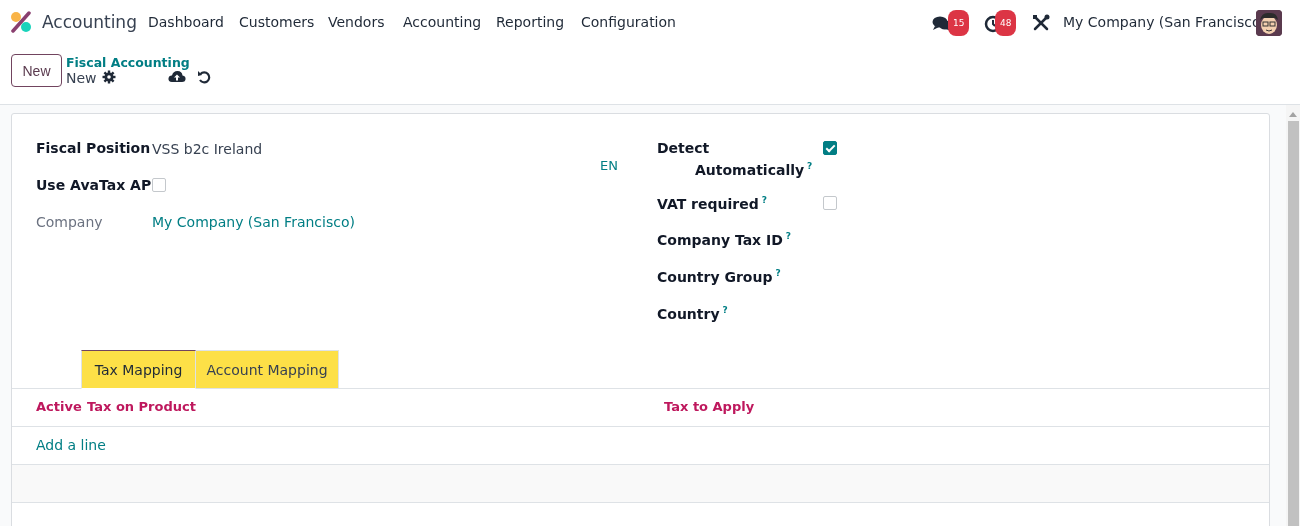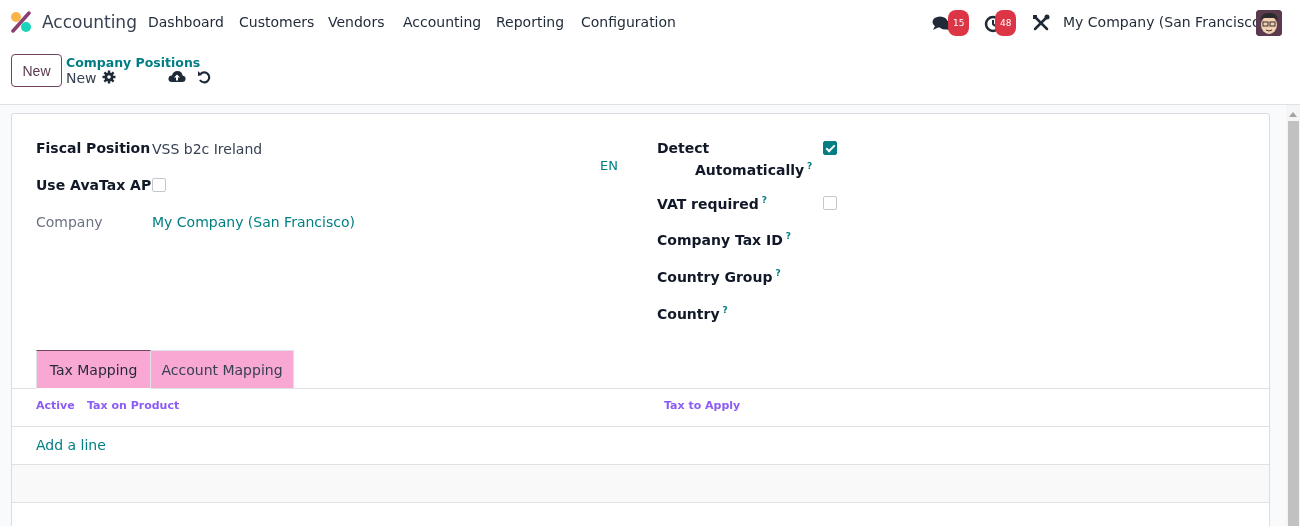"Company Positions" span.breadcrumb-link { text: Company Positions -> Fiscal Accounting }
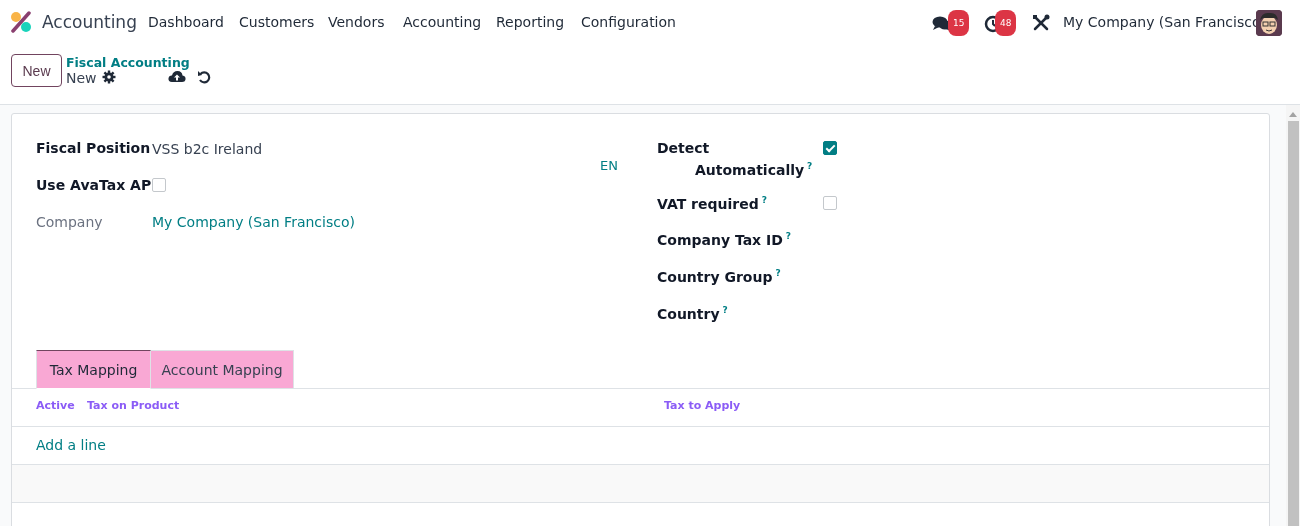"Tax Mapping" .tab { background: #f9a8d4 -> #fde047; margin-left: none -> 45px }
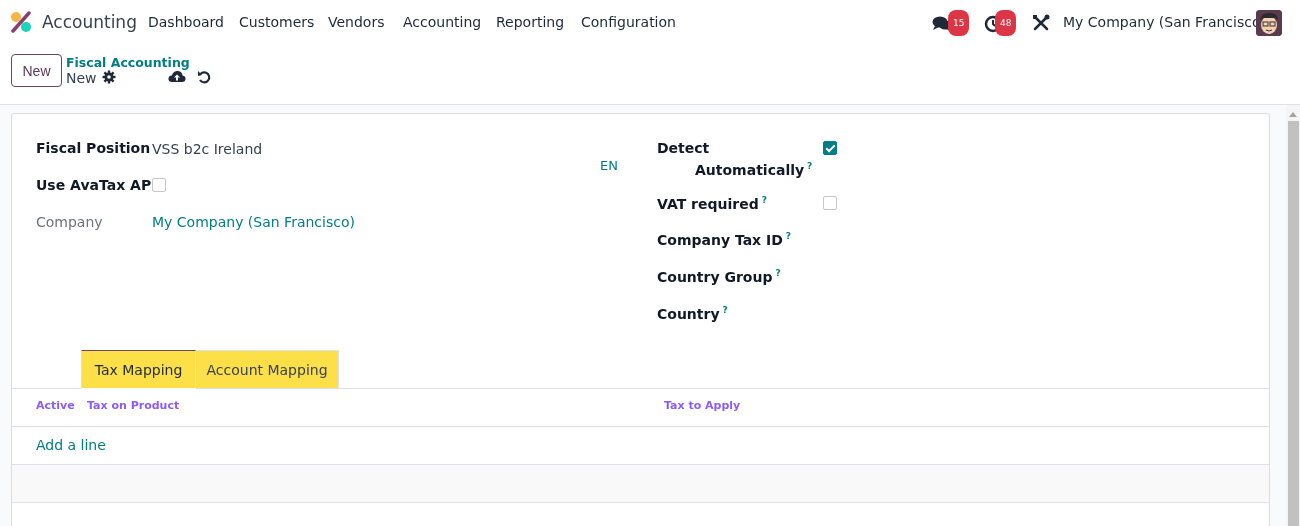"Active" .th { color: #8b5cf6 -> #be185d; font-size: 11px -> 13px }
